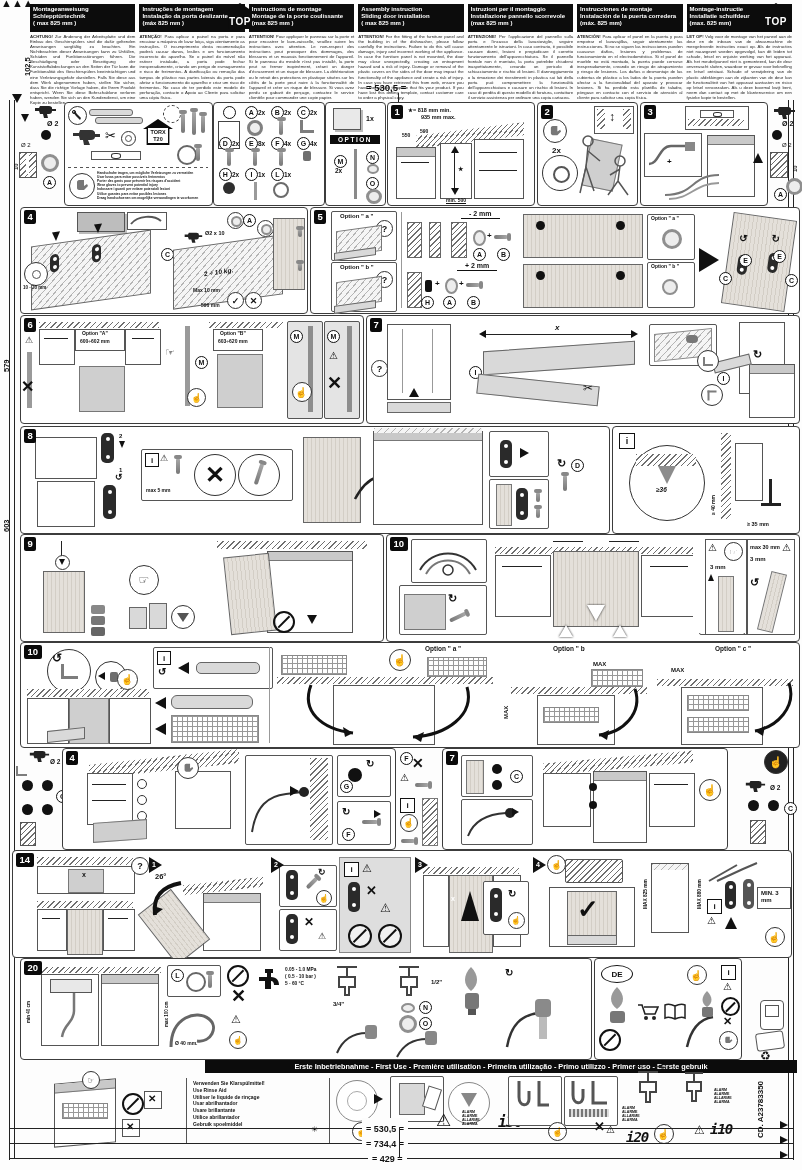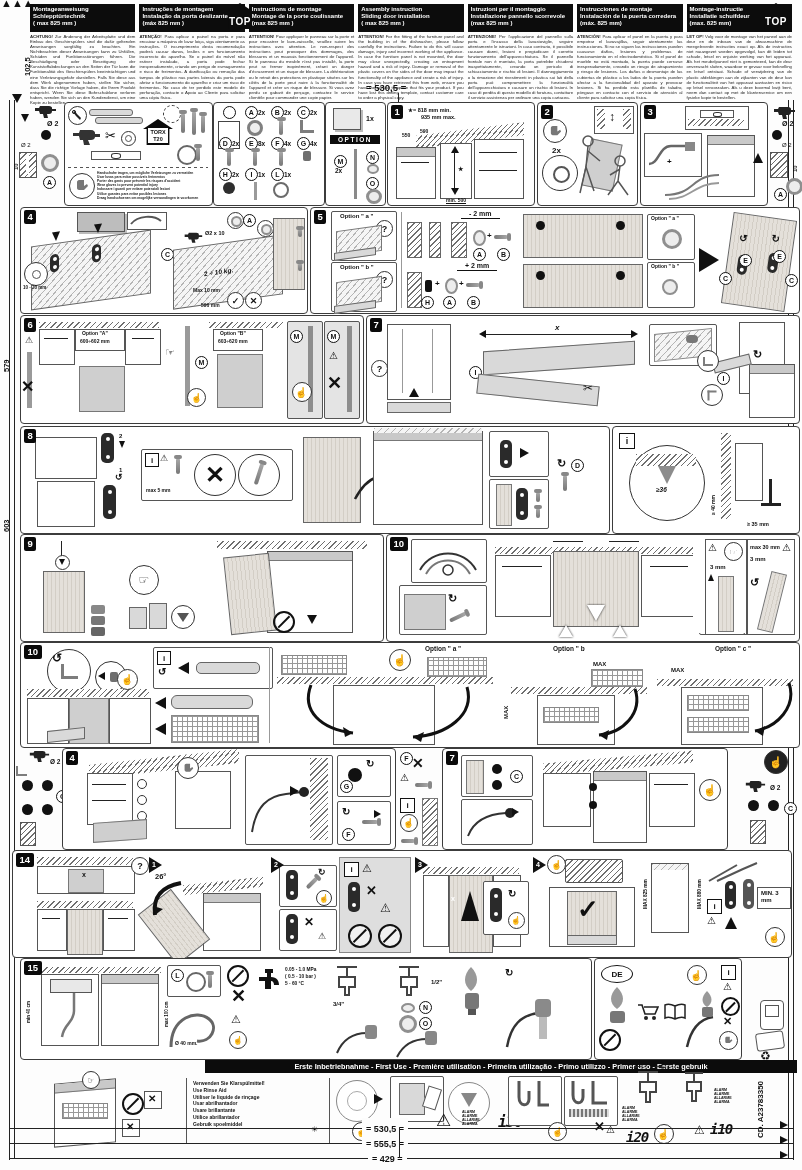"15" div.badge { text: 15 -> 20 }
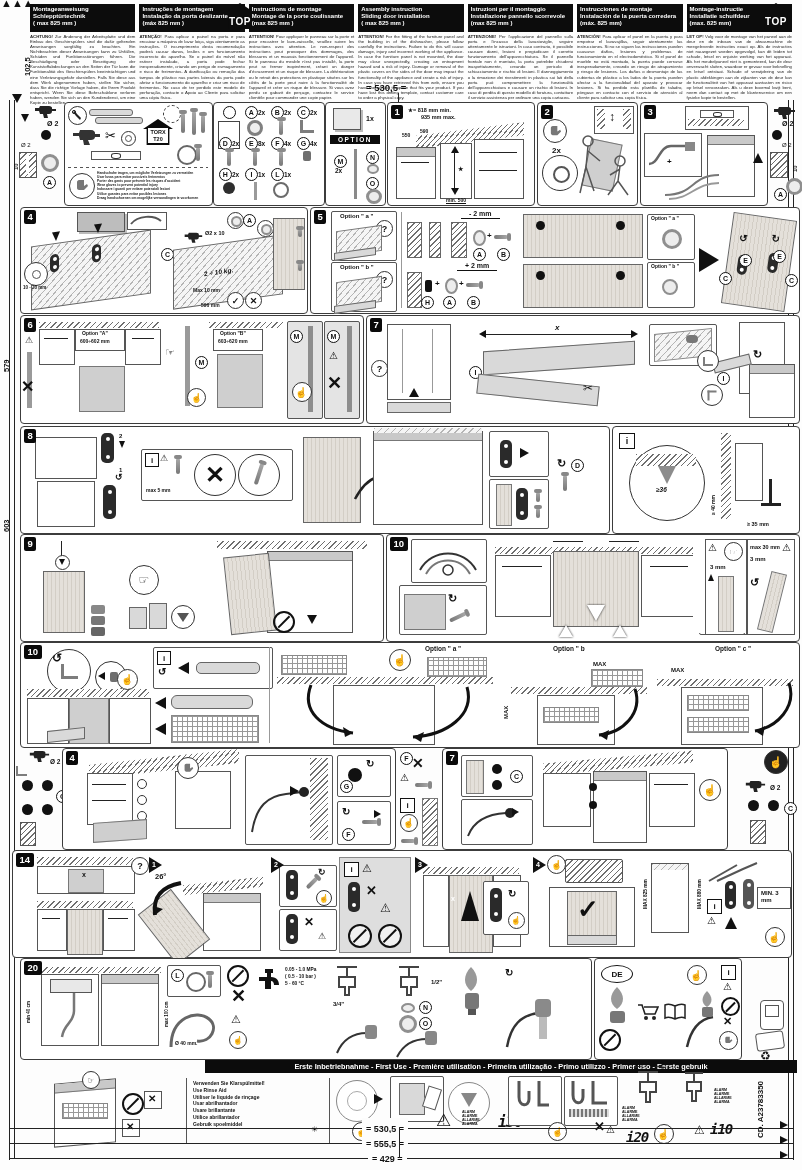"555,5" span { text: 555,5 -> 734,4 }
